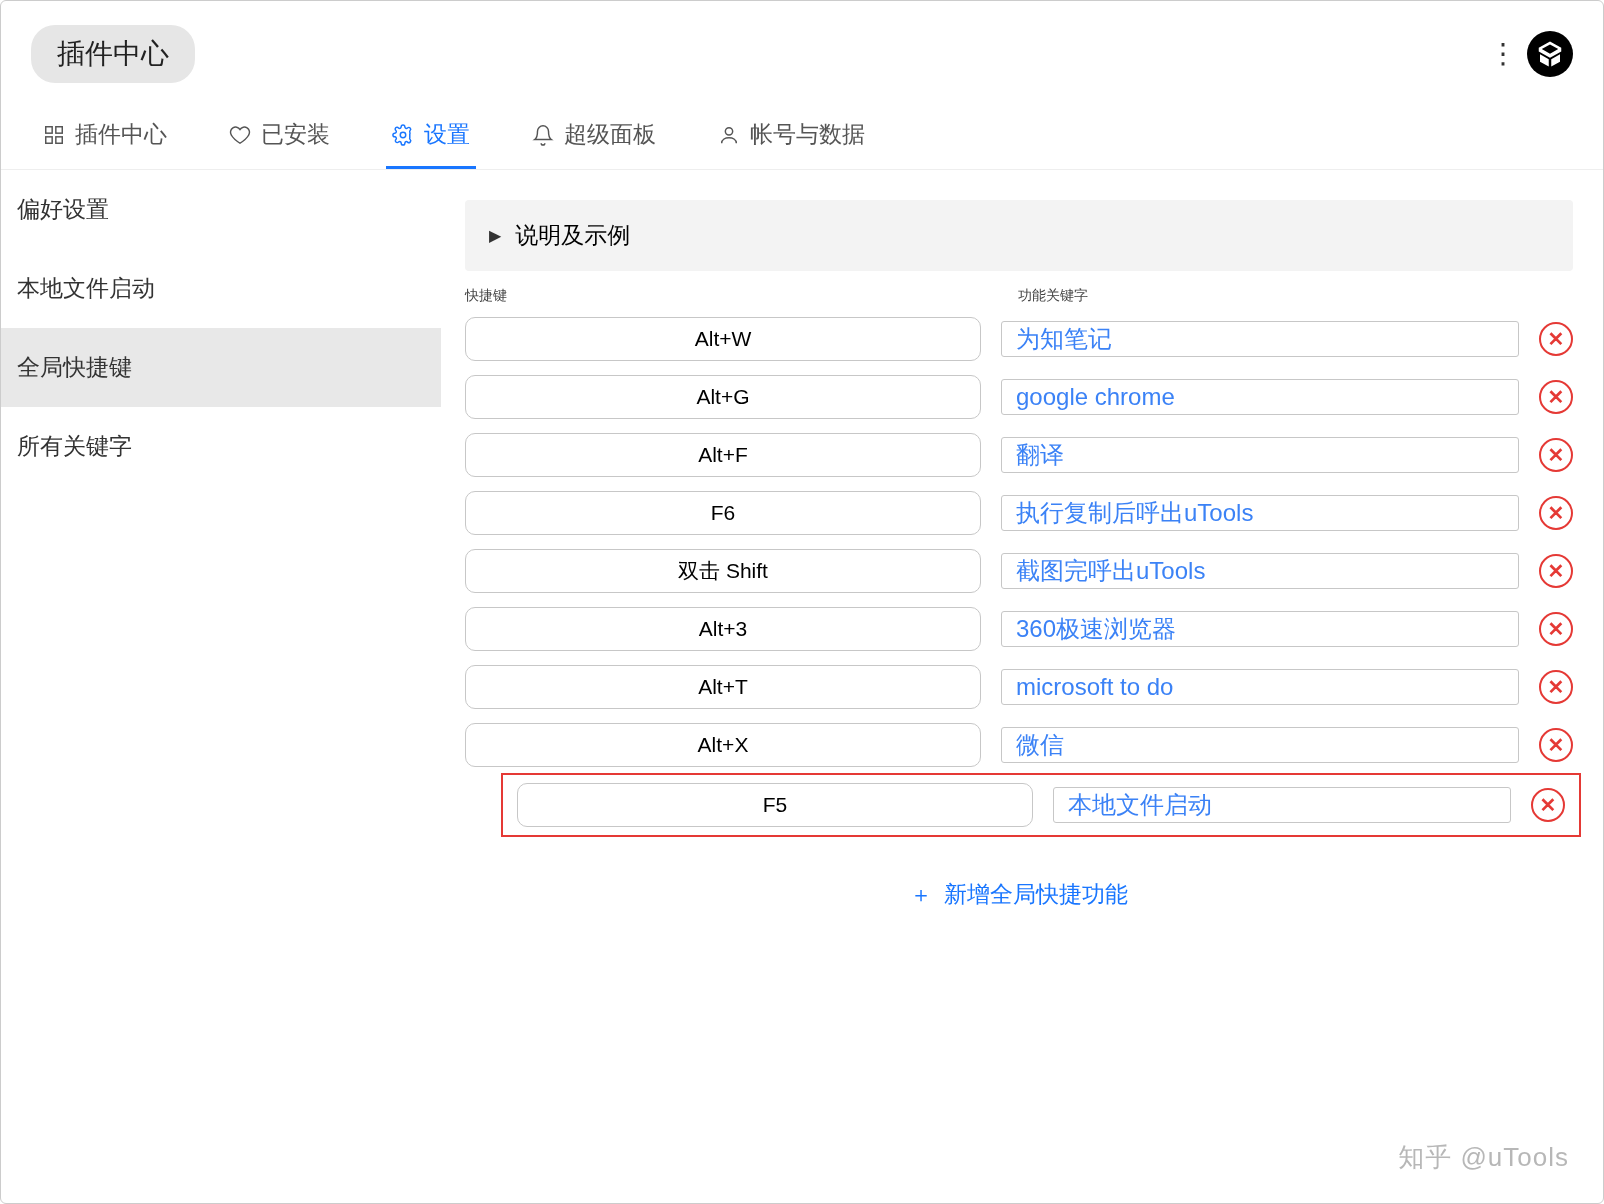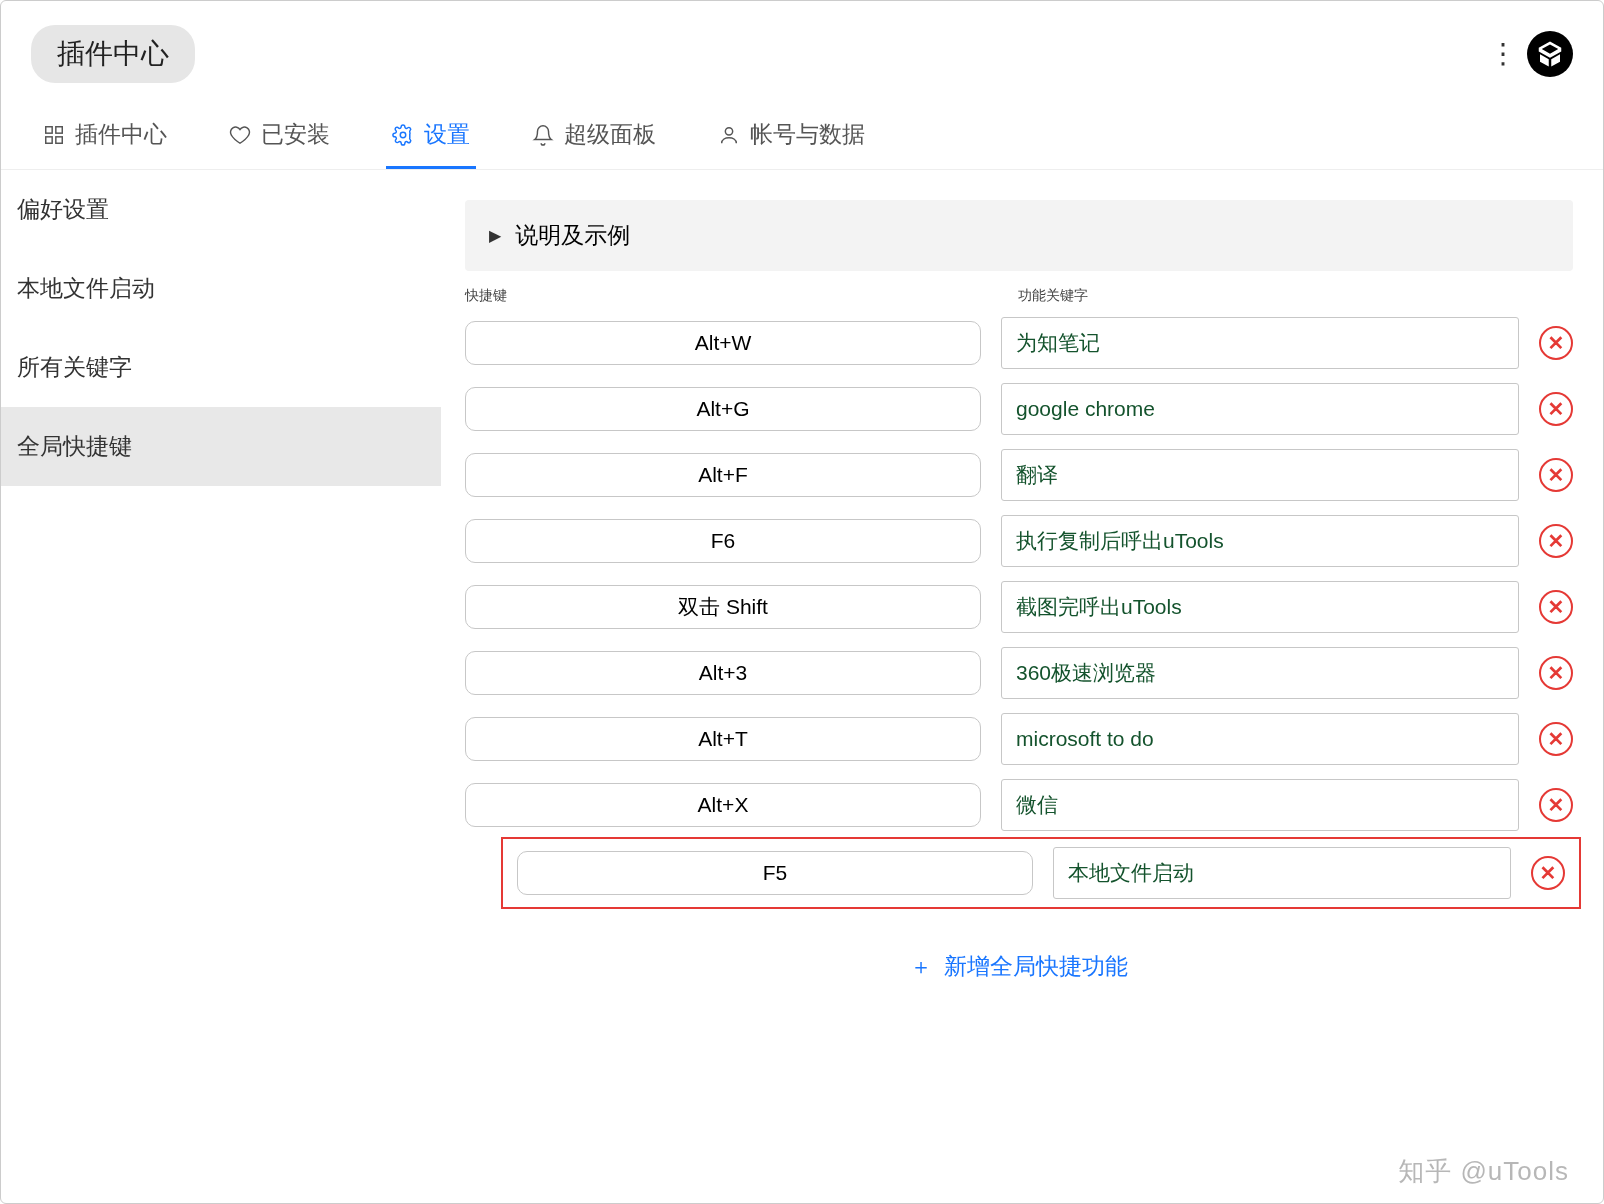"为知笔记" .vcell { color: #14532d -> #3b82f6; font-size: 21px -> 24px; height: 52px -> 36px }
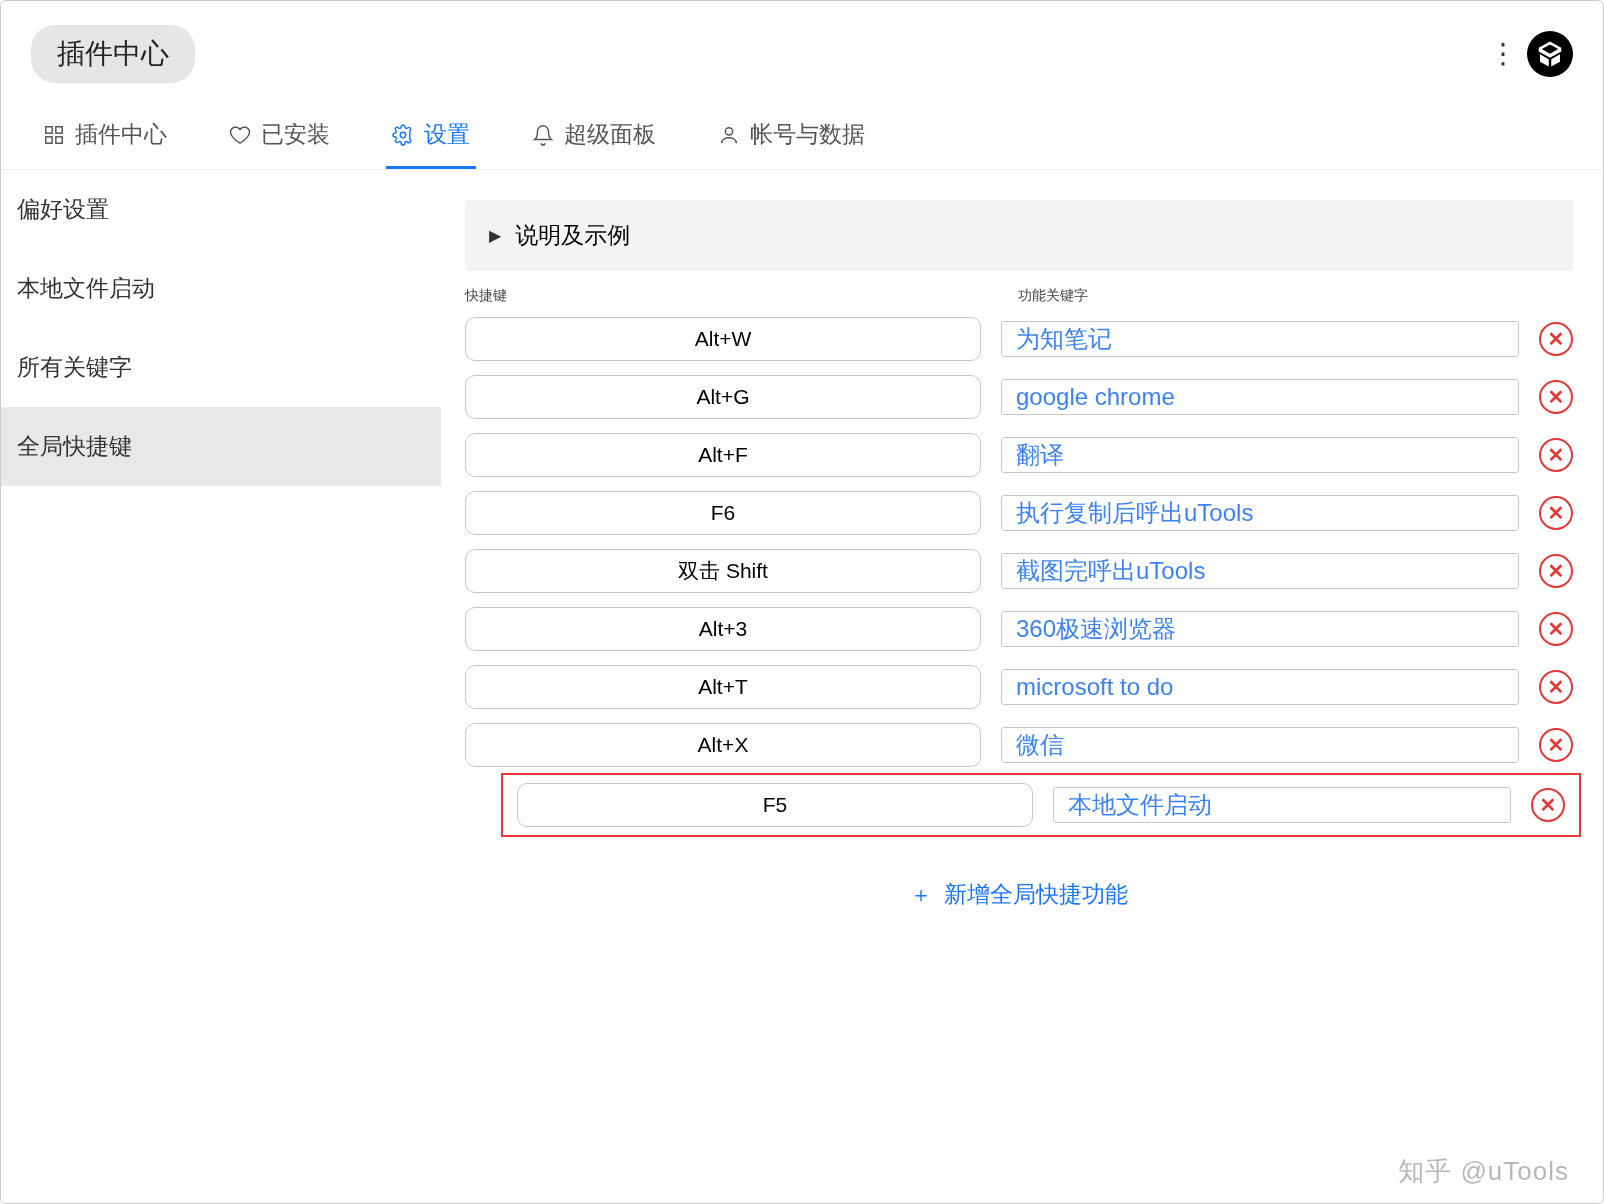"所有关键字" div.side-item { order: before "全局快捷键" -> after "全局快捷键" }
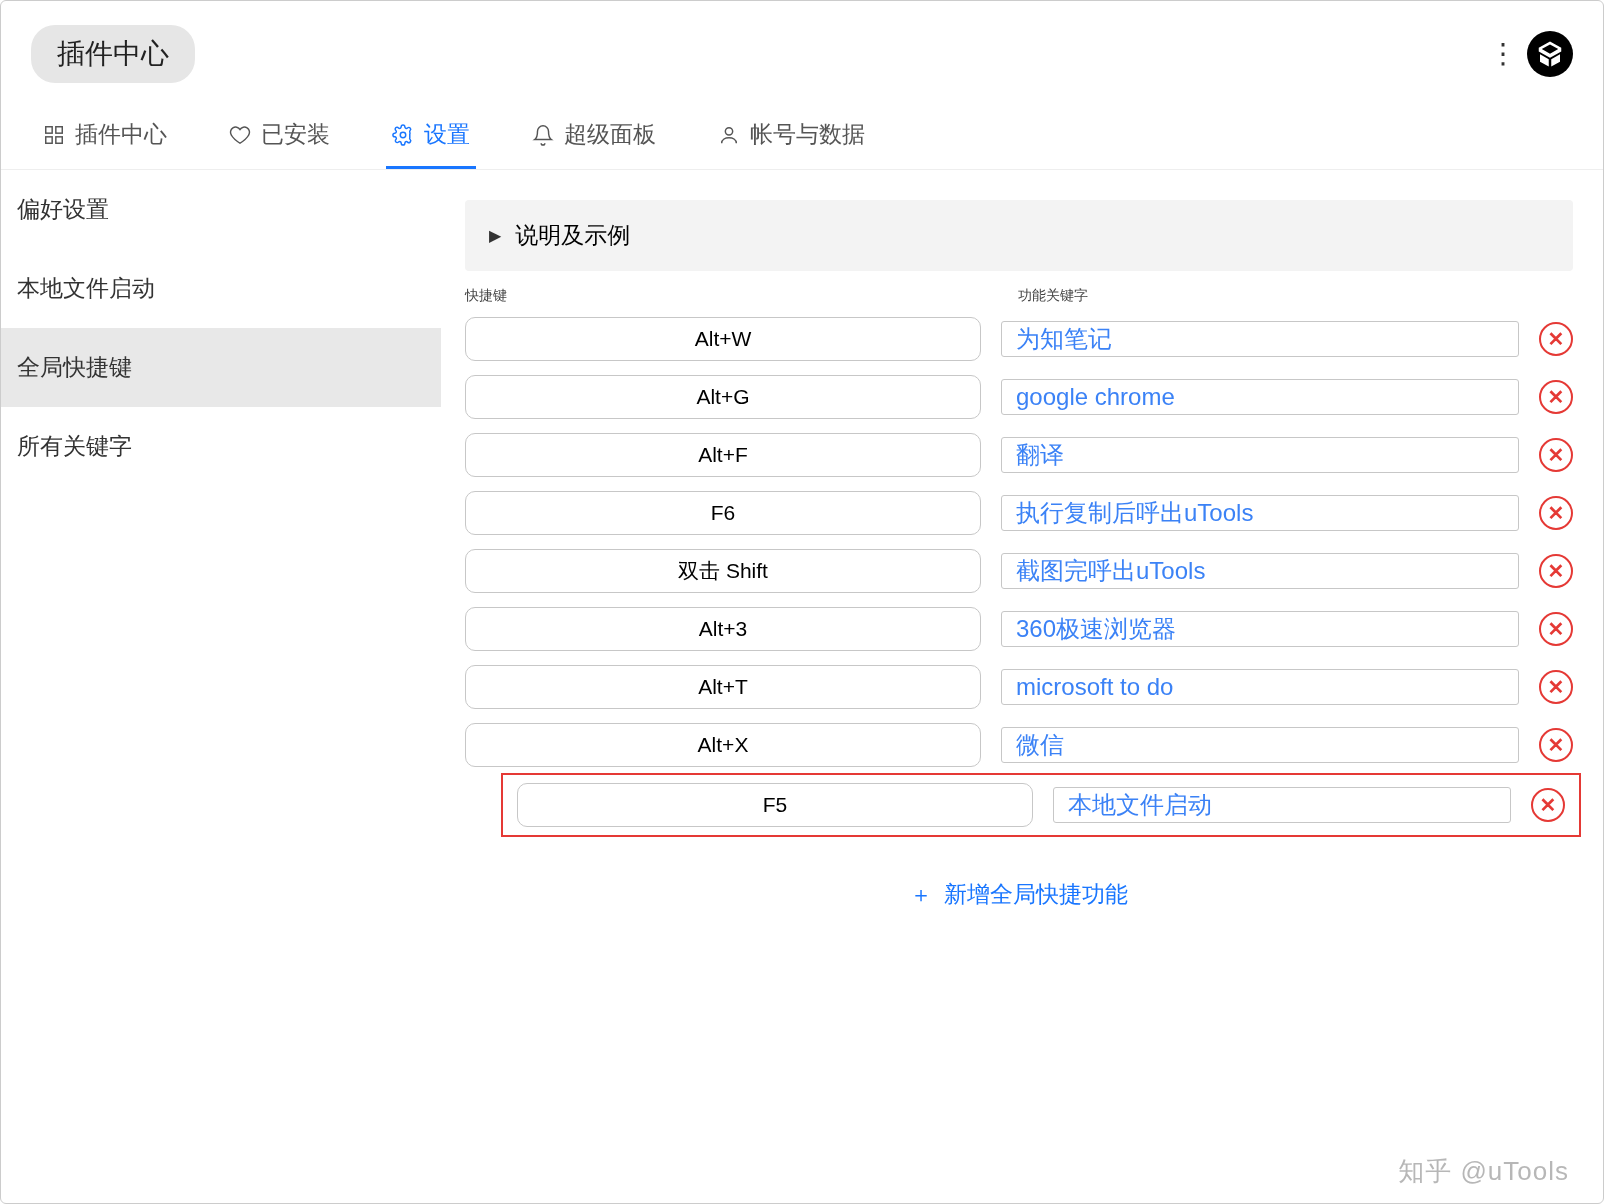"知乎 @uTools" .watermark { bottom: 14px -> 28px }
